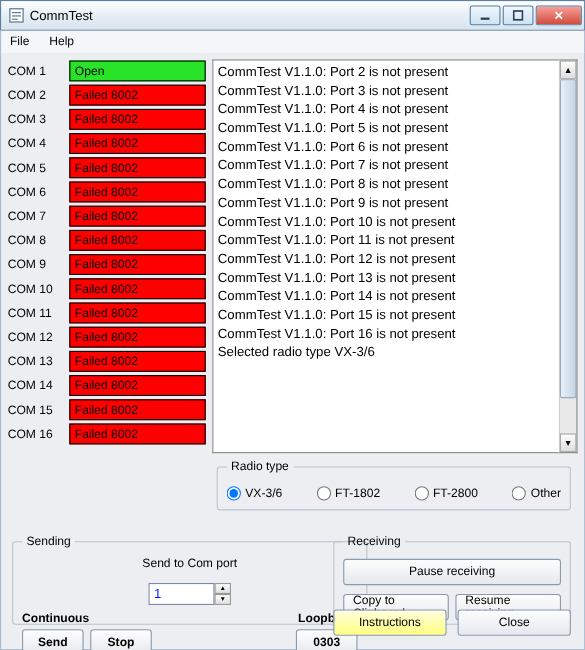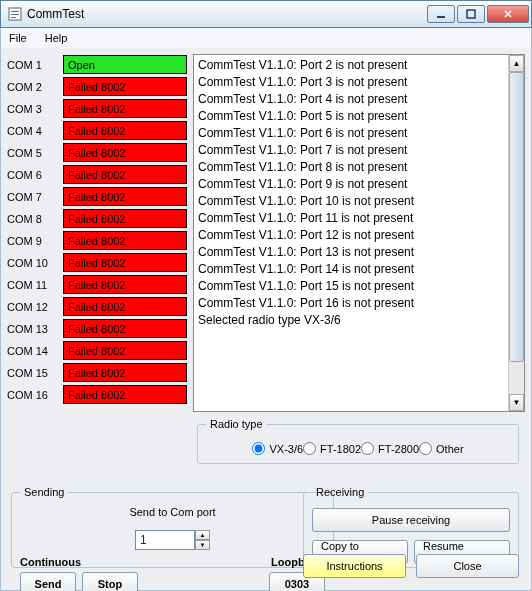"VX-3/6" .radio-row { justify-content: center -> space-between }
